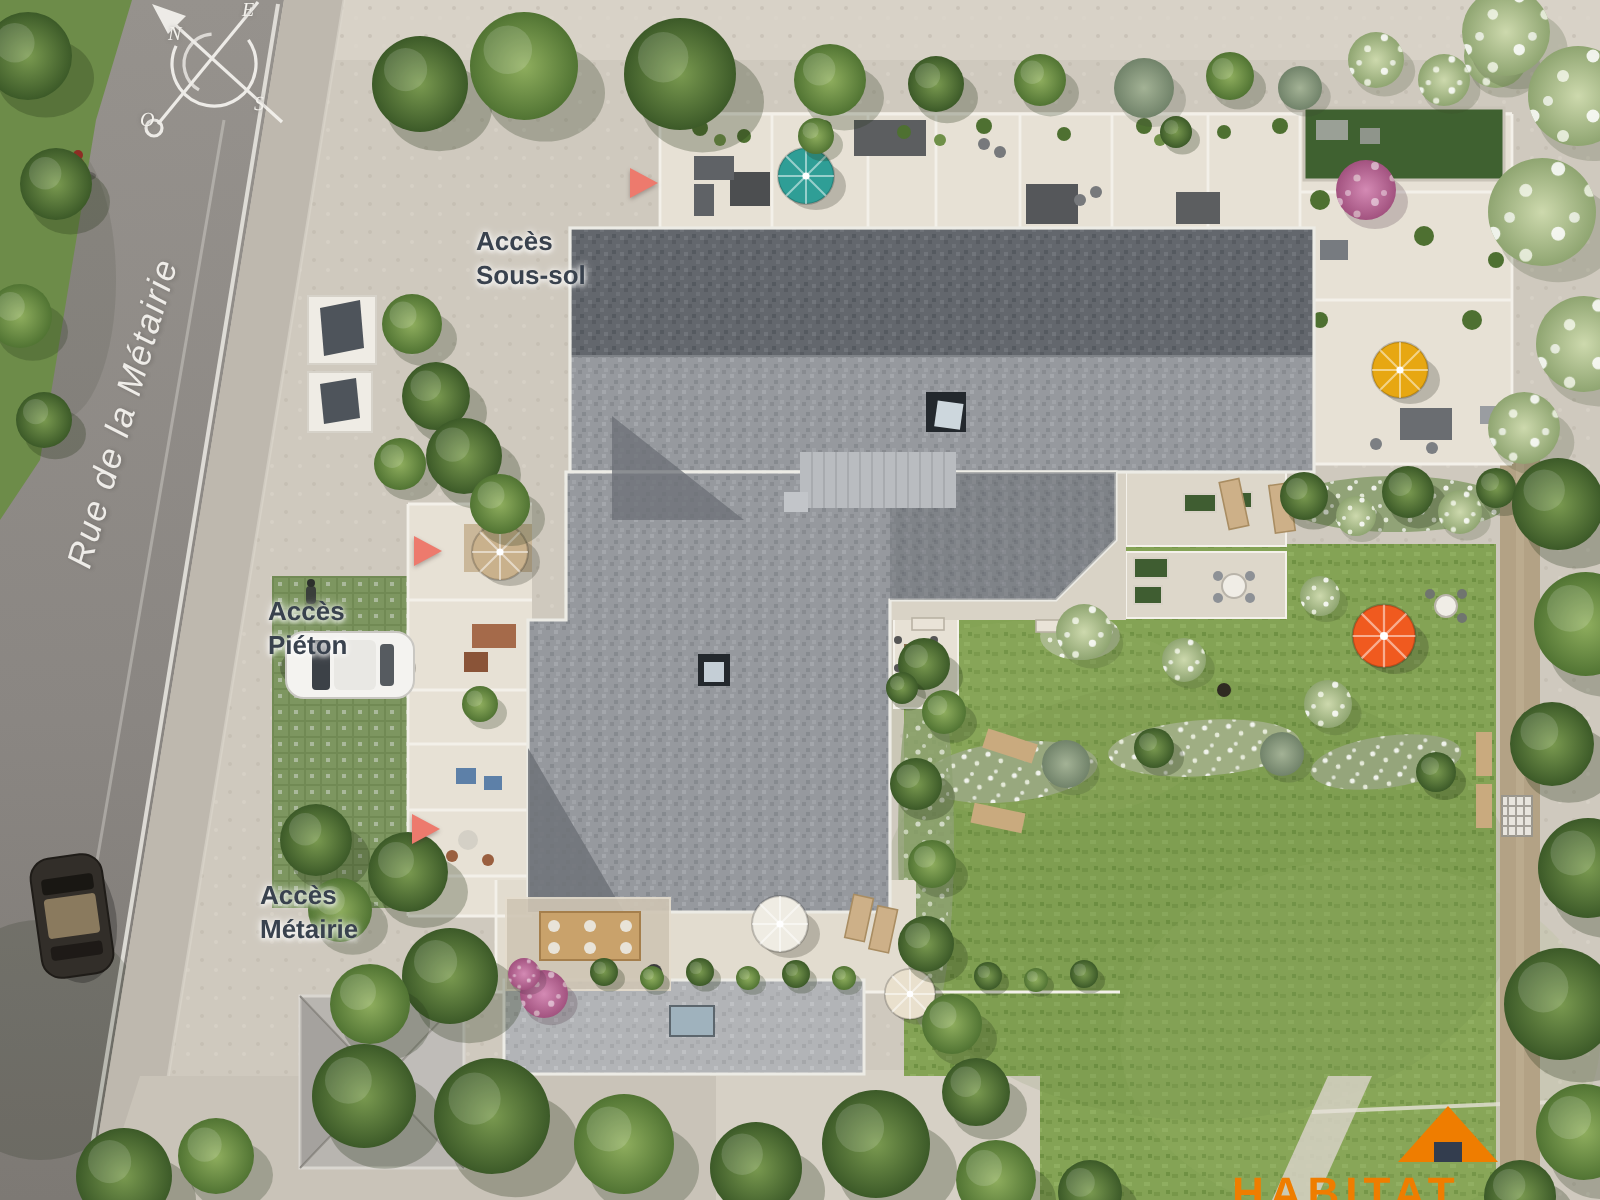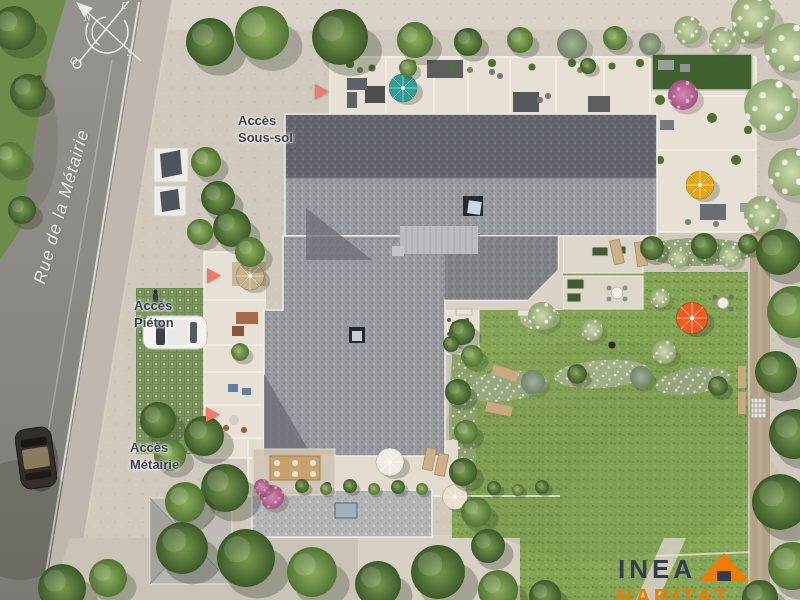"INEA" span.logo-name { html: <span>INEA</span> -> none }
